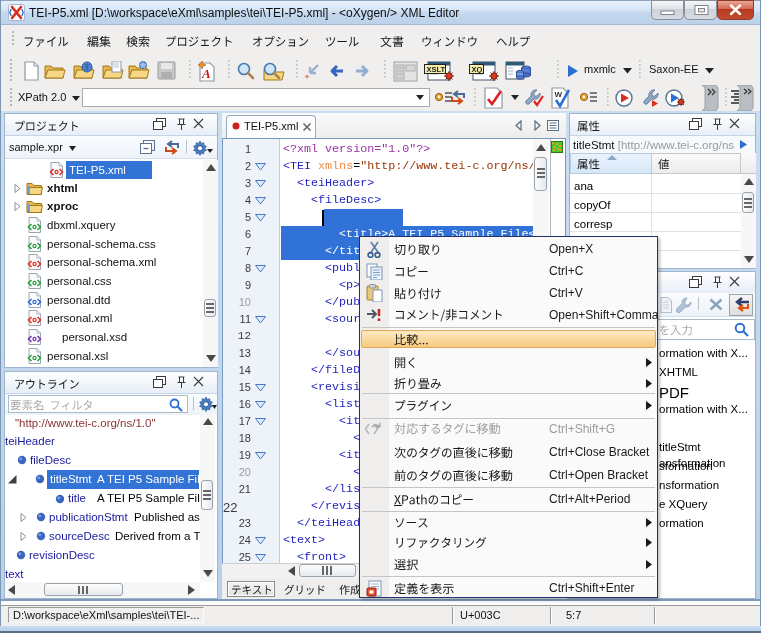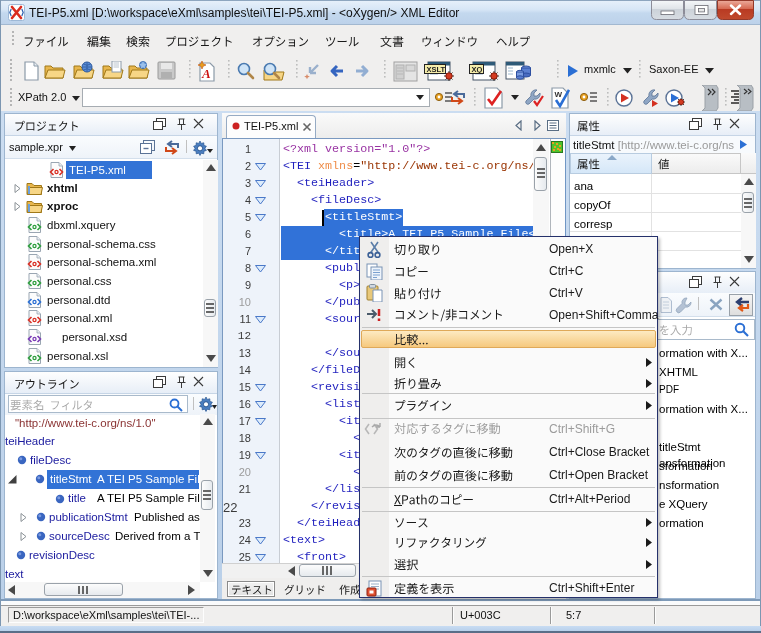"<titleStmt>" div { html: <div><span> </span><span>&lt;titleStmt&gt;</span></div> -> none }
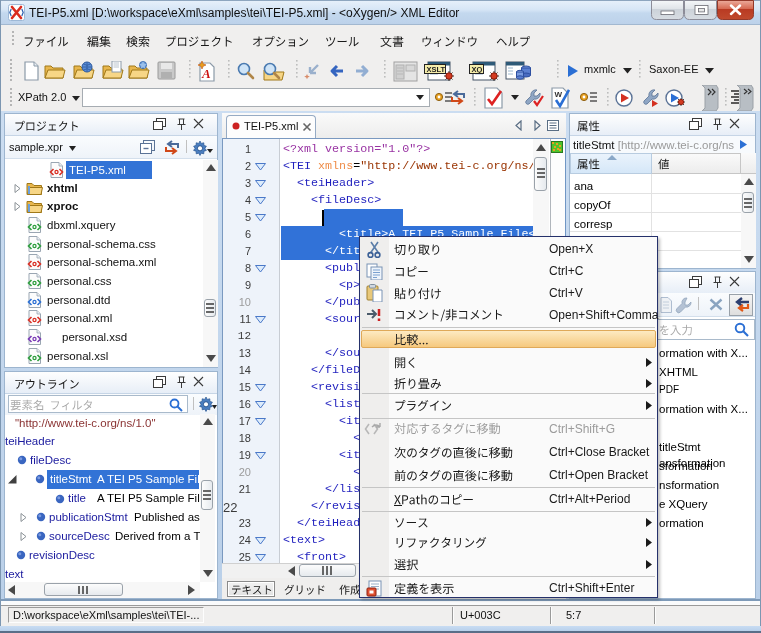"PDF" div { font-size: 10px -> 15px }
